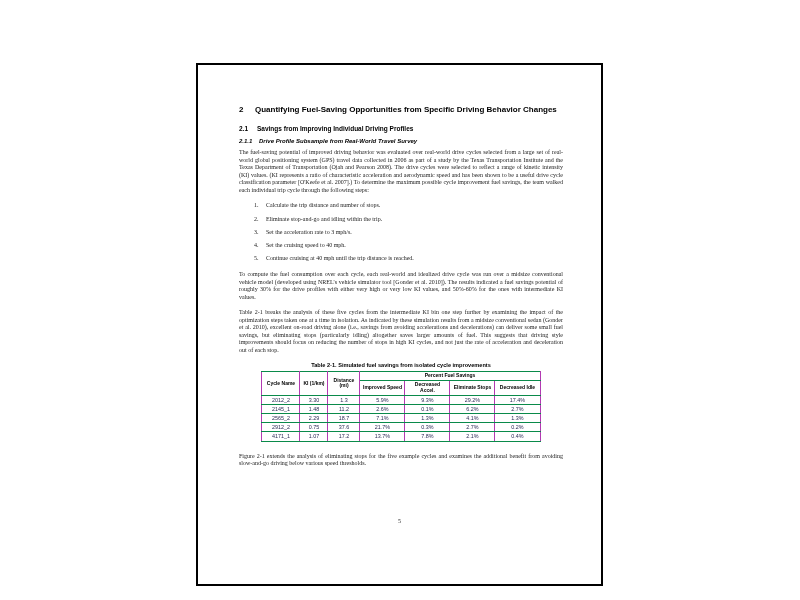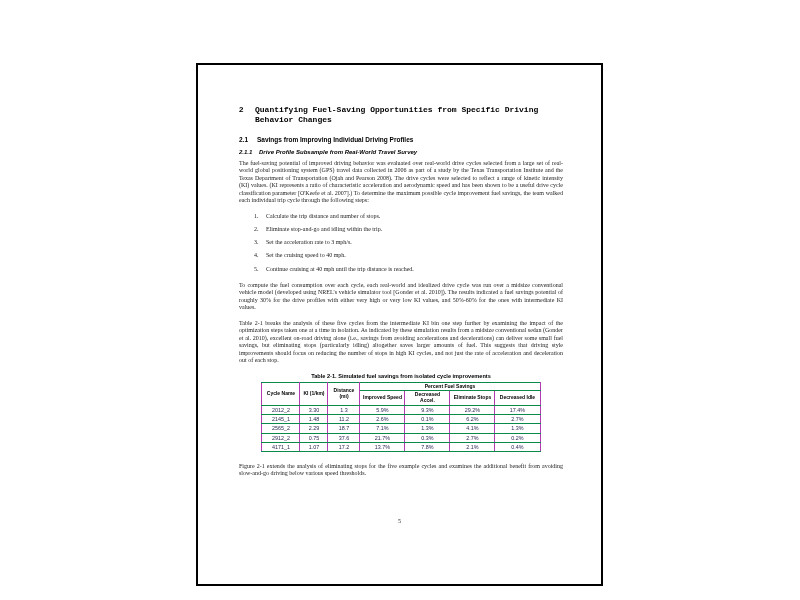"Quantifying Fuel-Saving Opportunities" .h1-text { font-family: Liberation Mono, monospace -> none }
